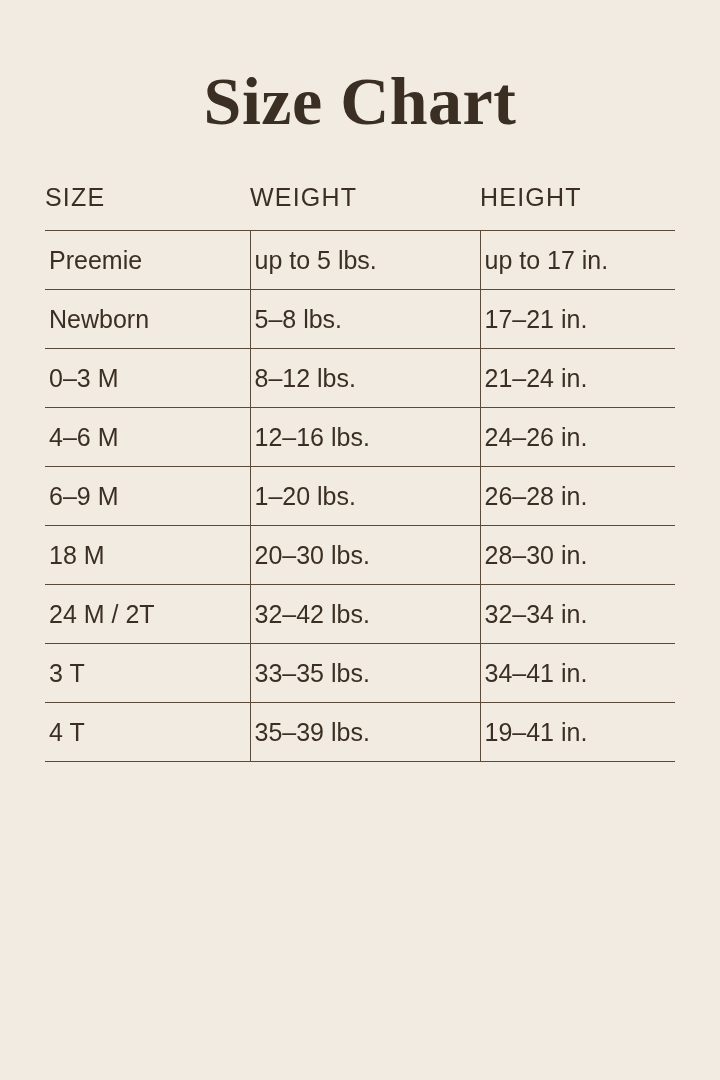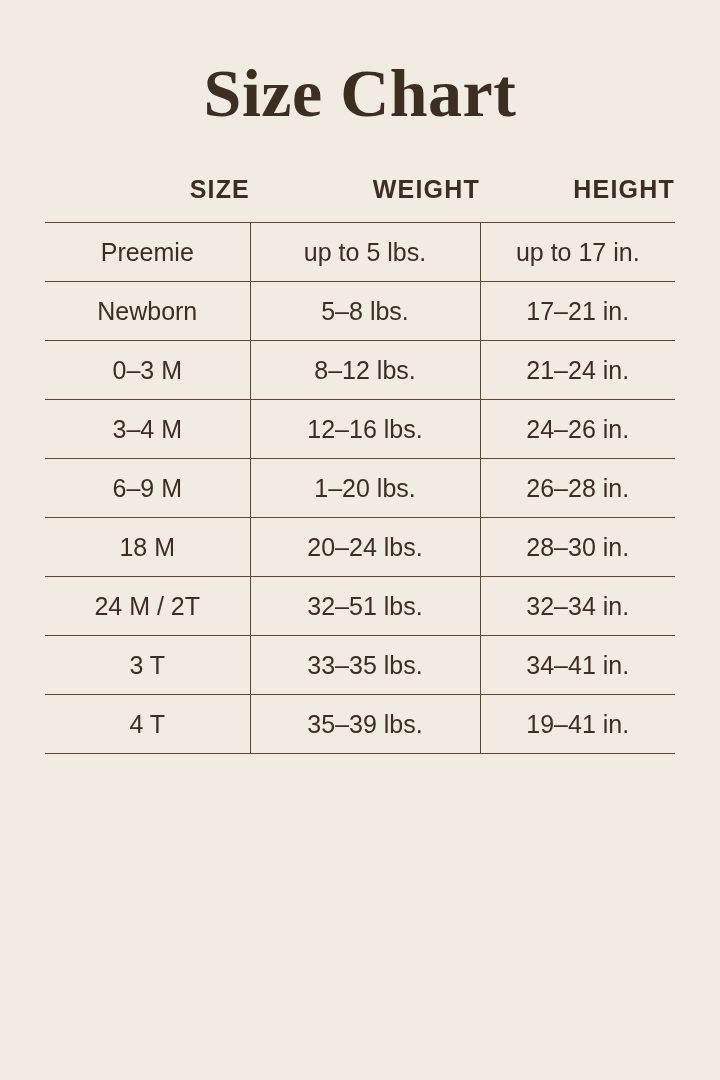"Size Chart" .title { margin: 0 -> 8px }
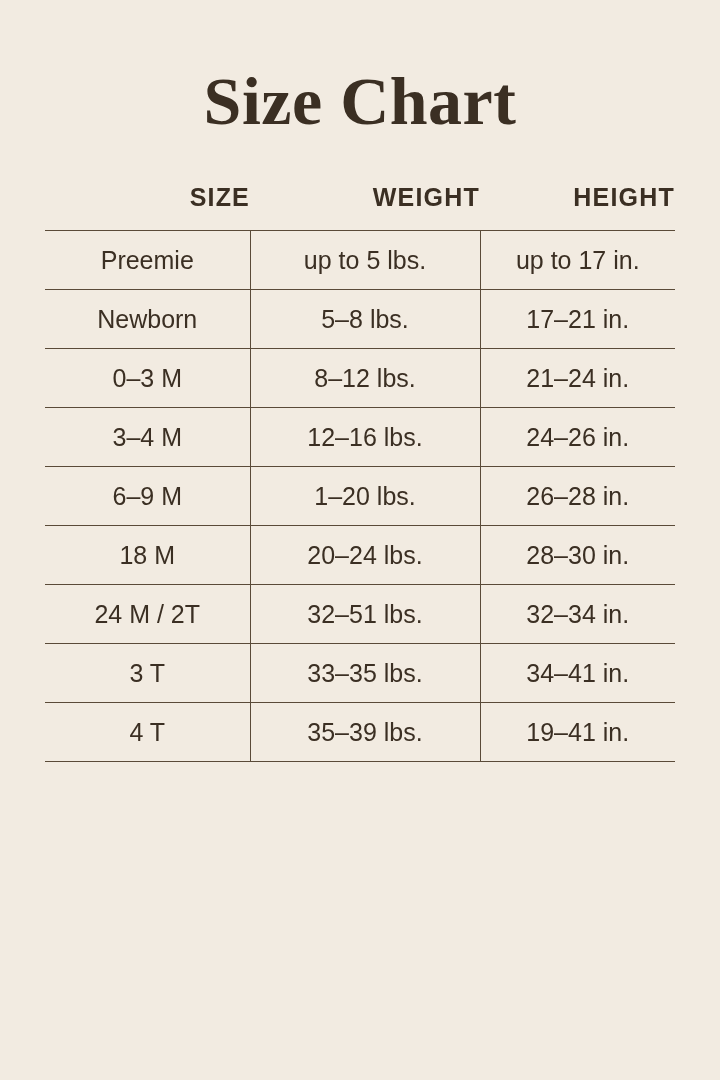"SIZE" table.size-chart th { font-weight: bold -> normal; text-align: right -> left }
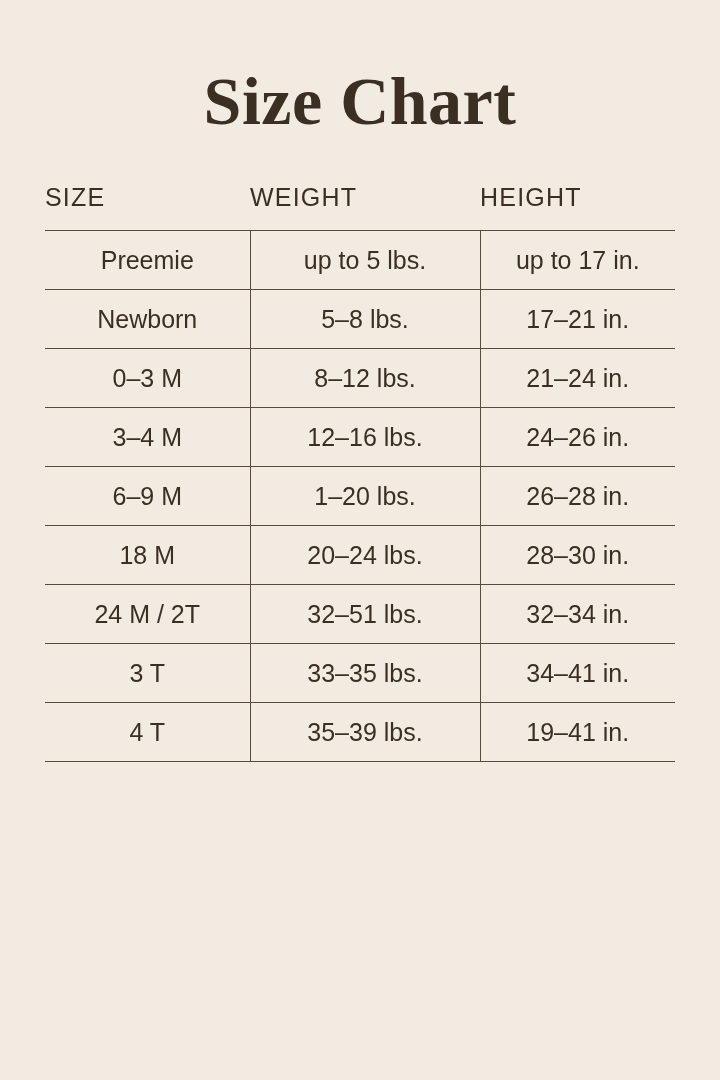"Preemie" table.size-chart td { text-align: center -> none }
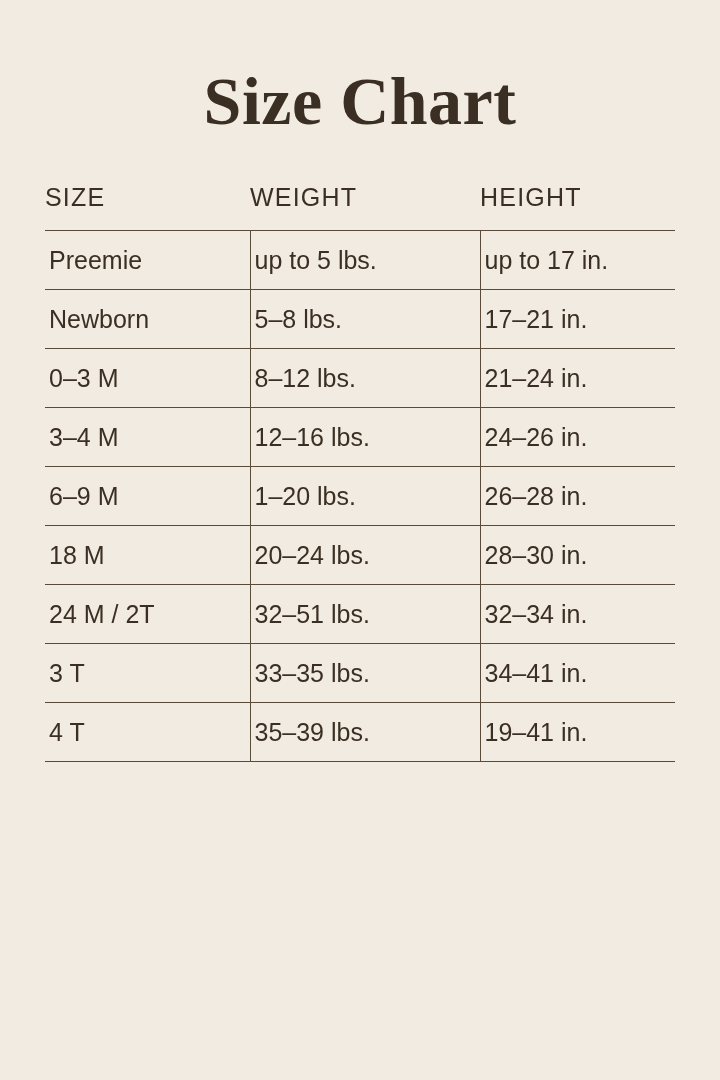"3–4 M" td { text: 3–4 -> 4–6 }
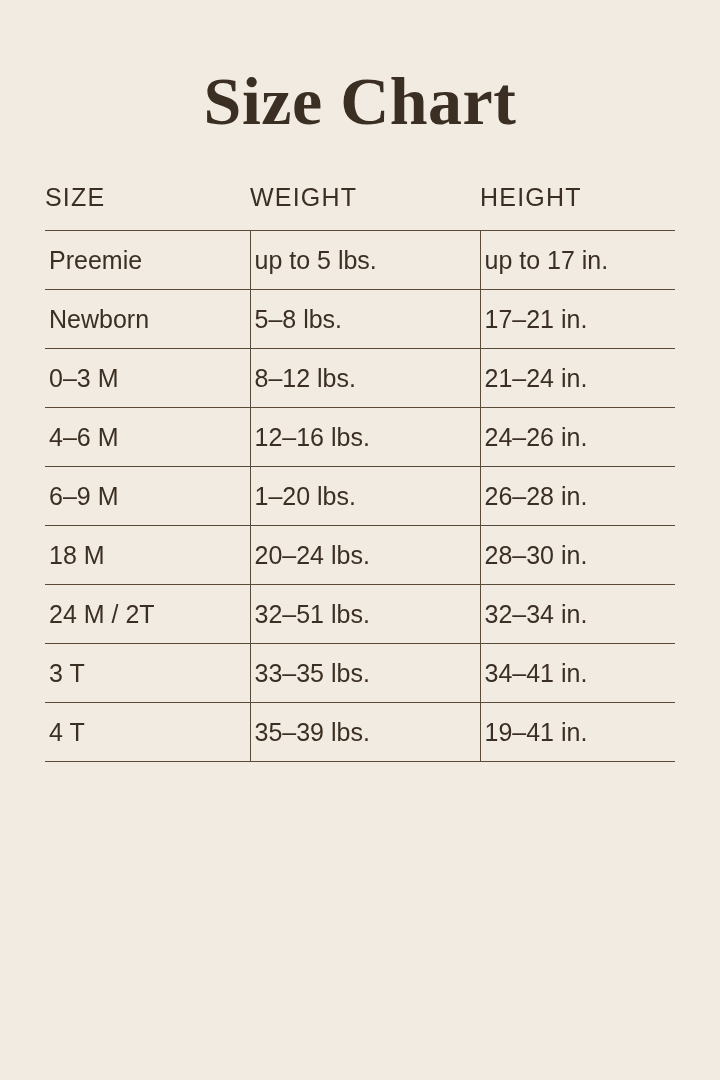"20–24 lbs." td { text: 24 -> 30 }
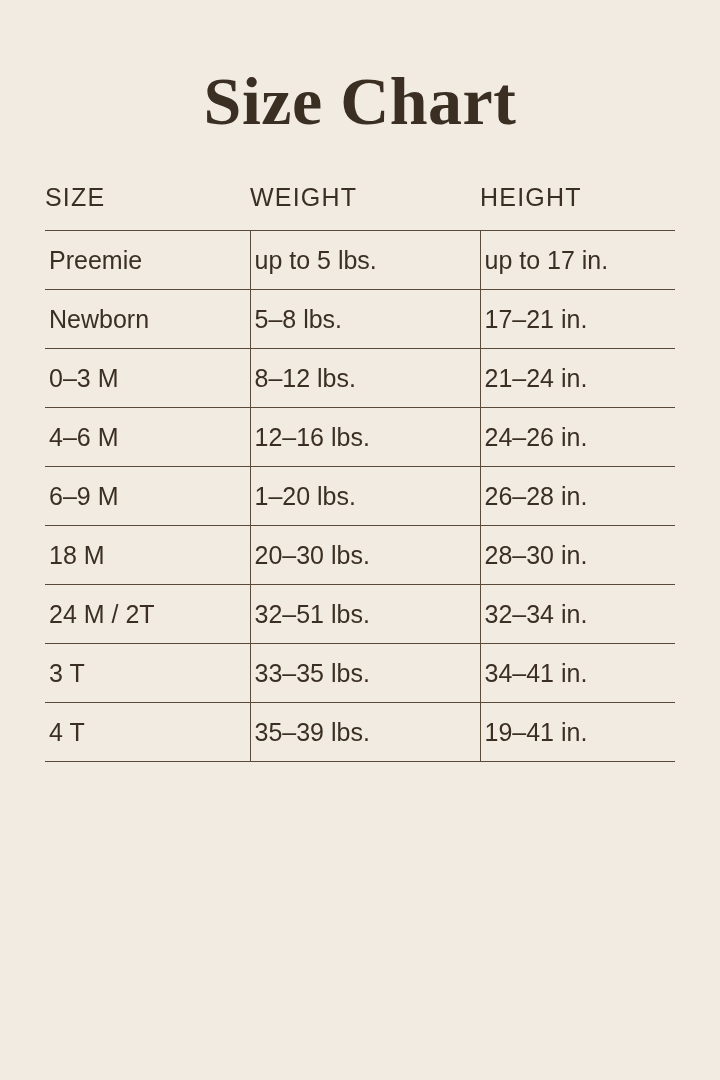"32–51 lbs." td { text: 51 -> 42 }
